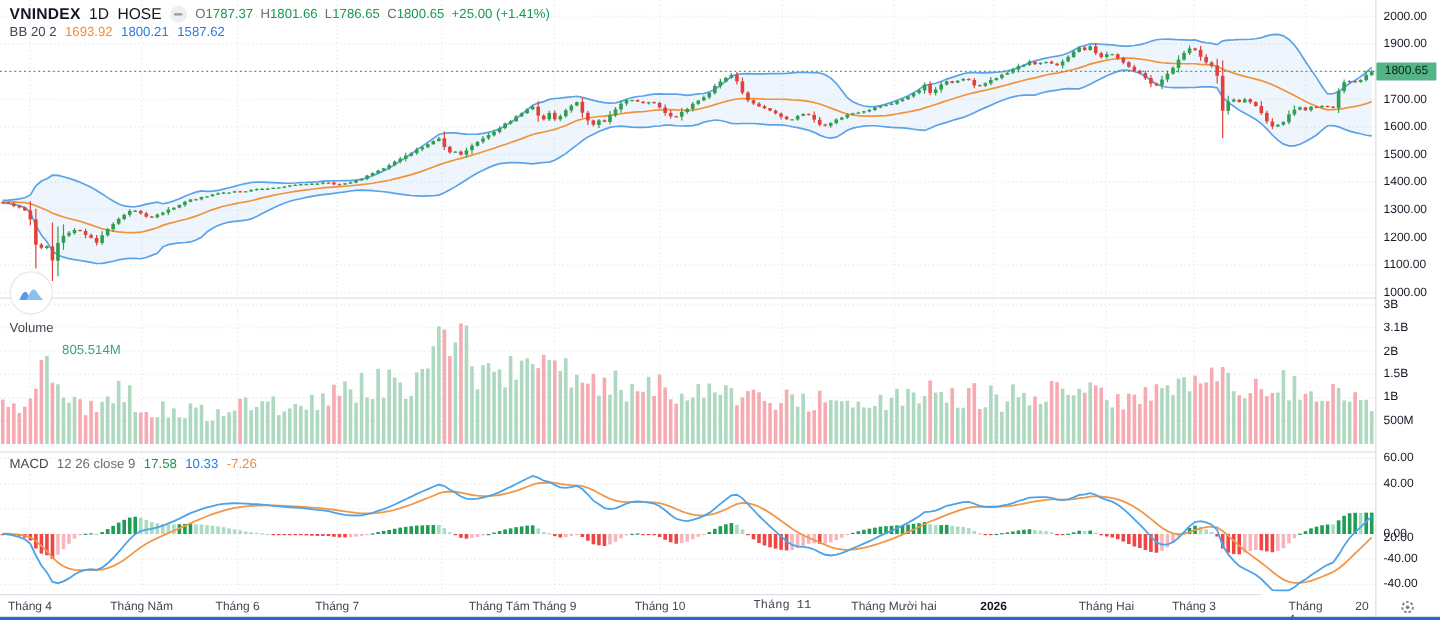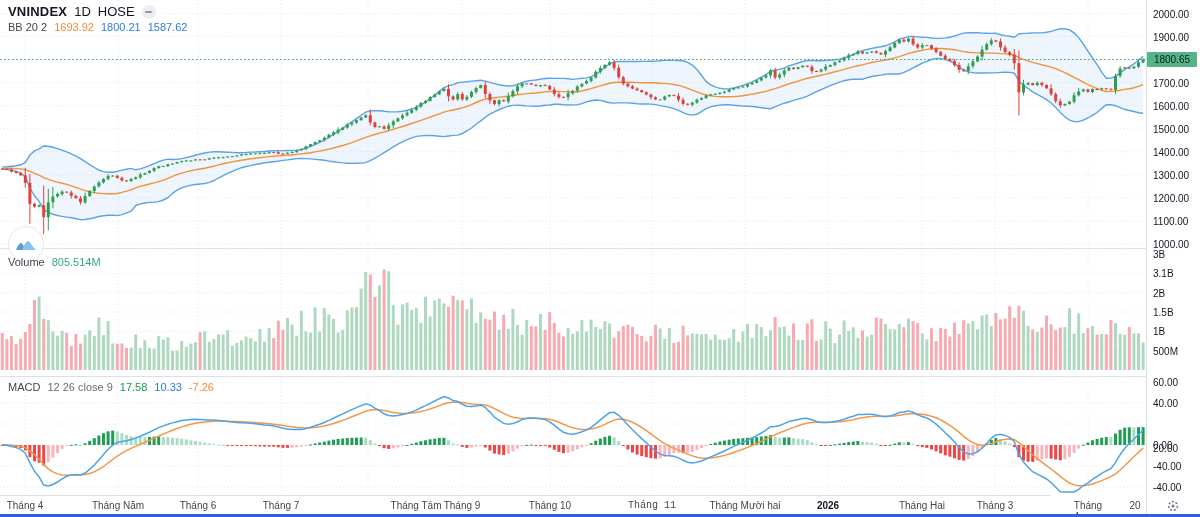"O1787.37" span.ohlc { html: none -> <span> <span><span>O</span><span>1787.37</span></span> <span><span>H</span><span>1801.66</span></span> <span><span>L</span><span>1786.65</span></span> <span><span>C</span><span>1800.65</span></span> <span>+25.00 (+1.41%)</span> </span> }
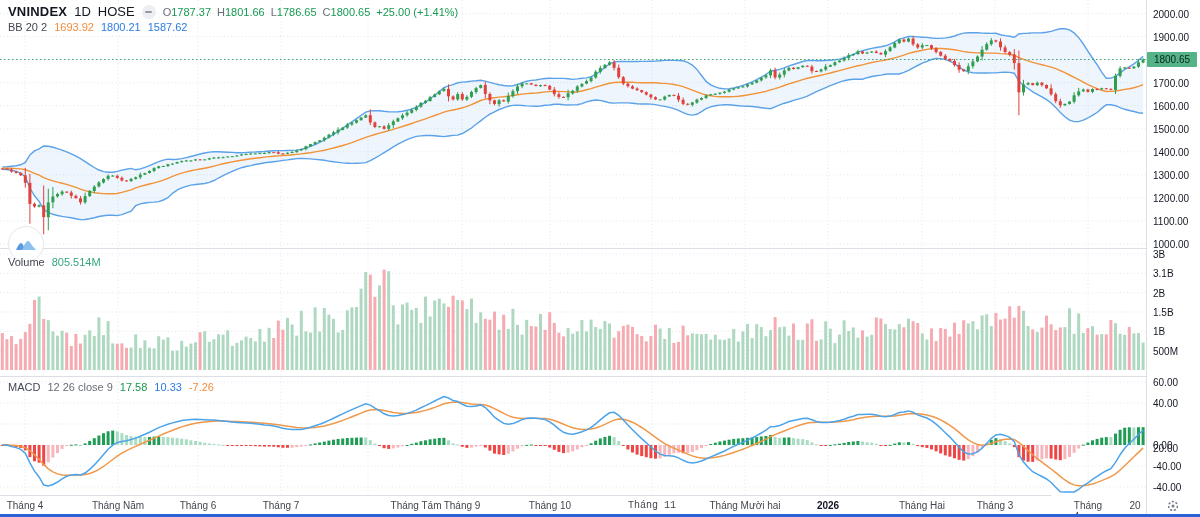"Volume" #legend-volume { top: 256px -> 250px }
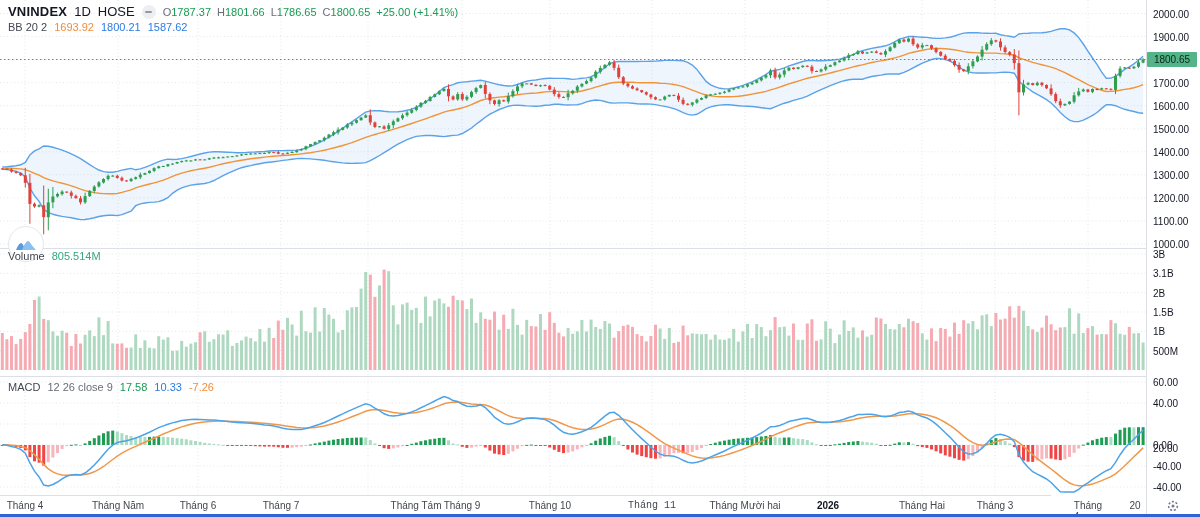"805.514M" .vgreen { margin-top: none -> 36px }
